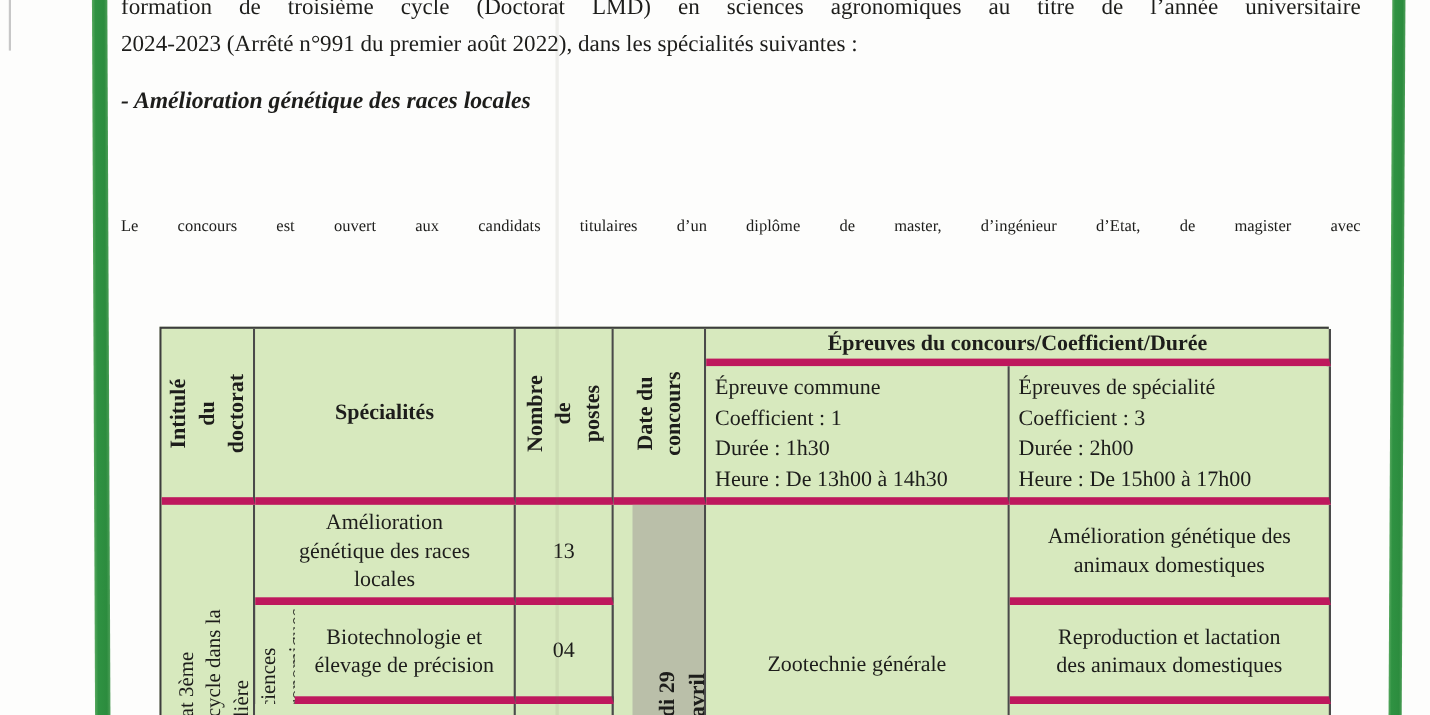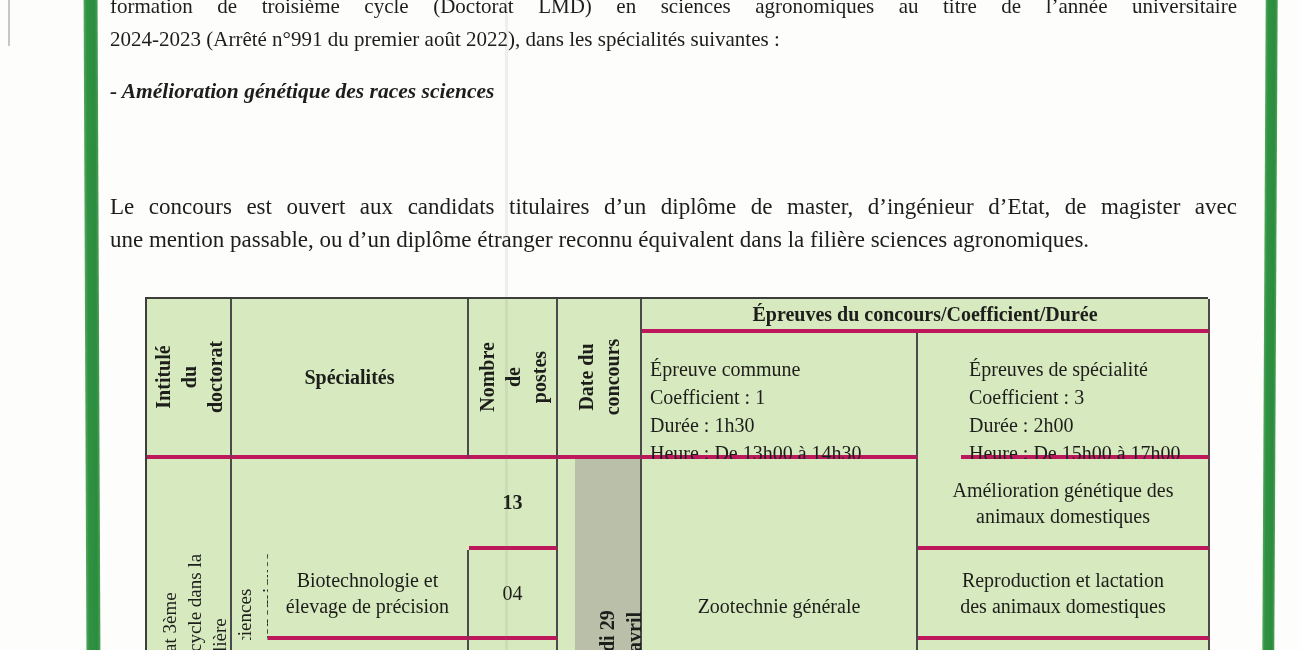"- Amélioration génétique des races" div { text: sciences -> locales }
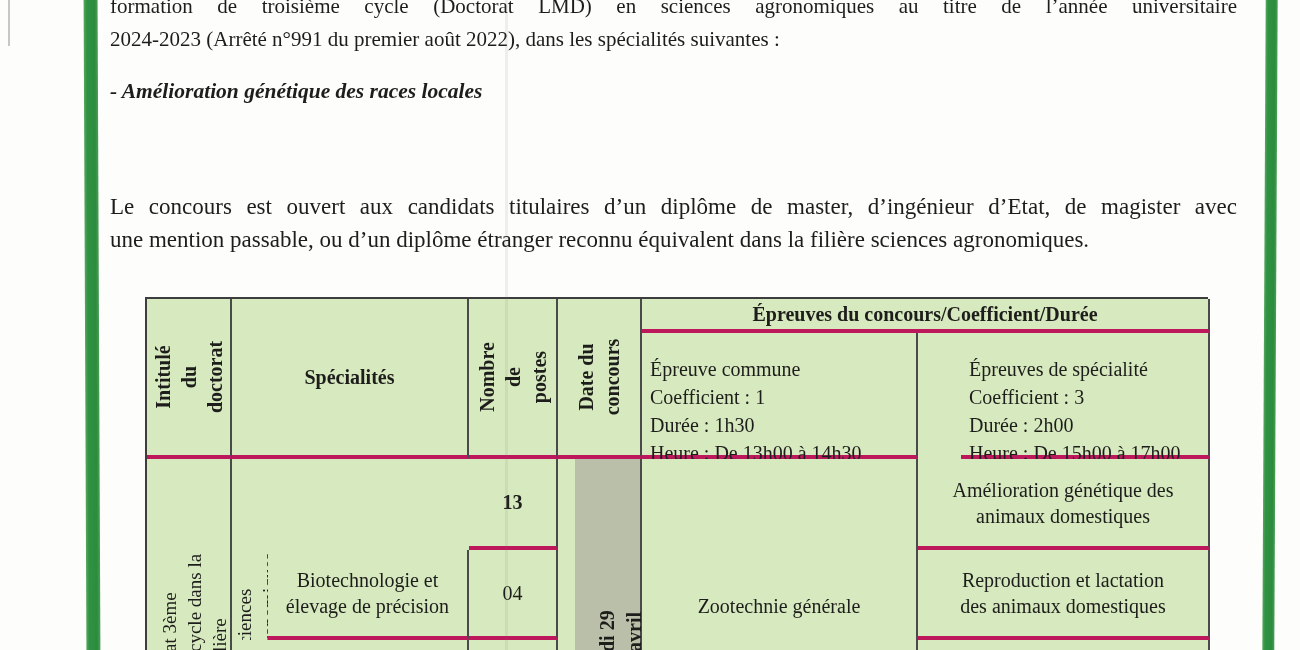"Le concours est ouvert aux" .para { font-size: 23px -> 15px }
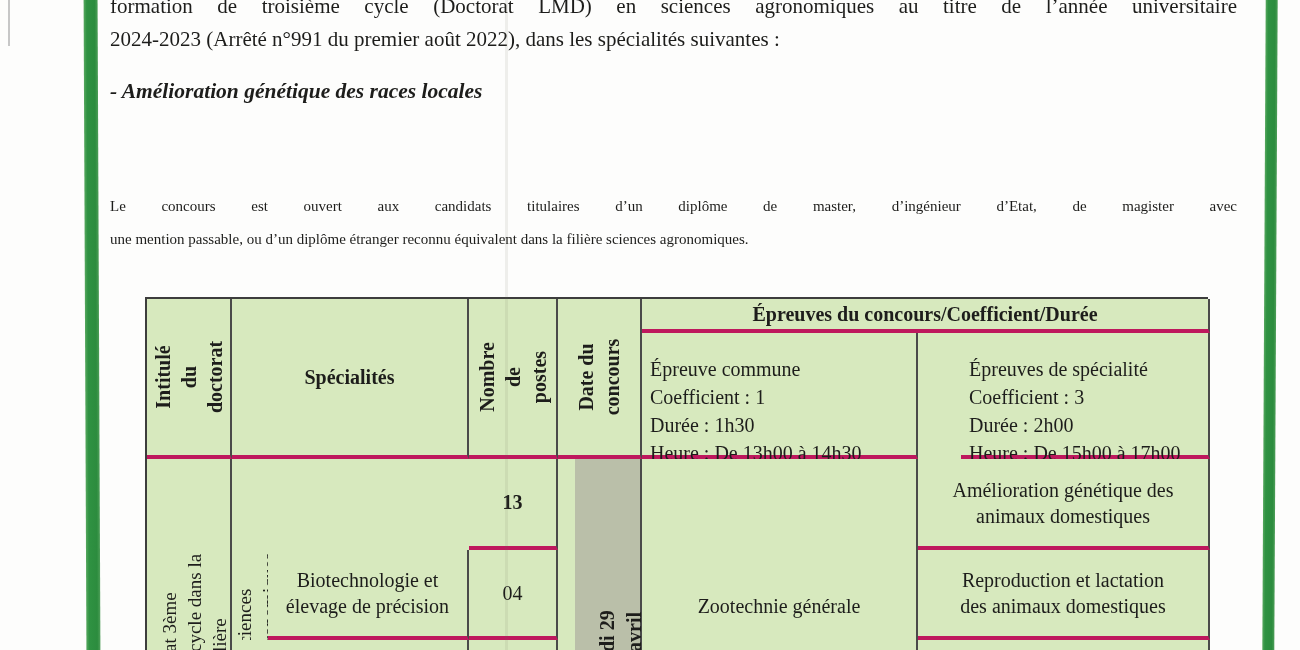"une mention passable, ou d’un" div { html: <div>une mention passable, ou d’un diplôme étranger reconnu équivalent dans la filière sciences agronomiques.</div> -> none }
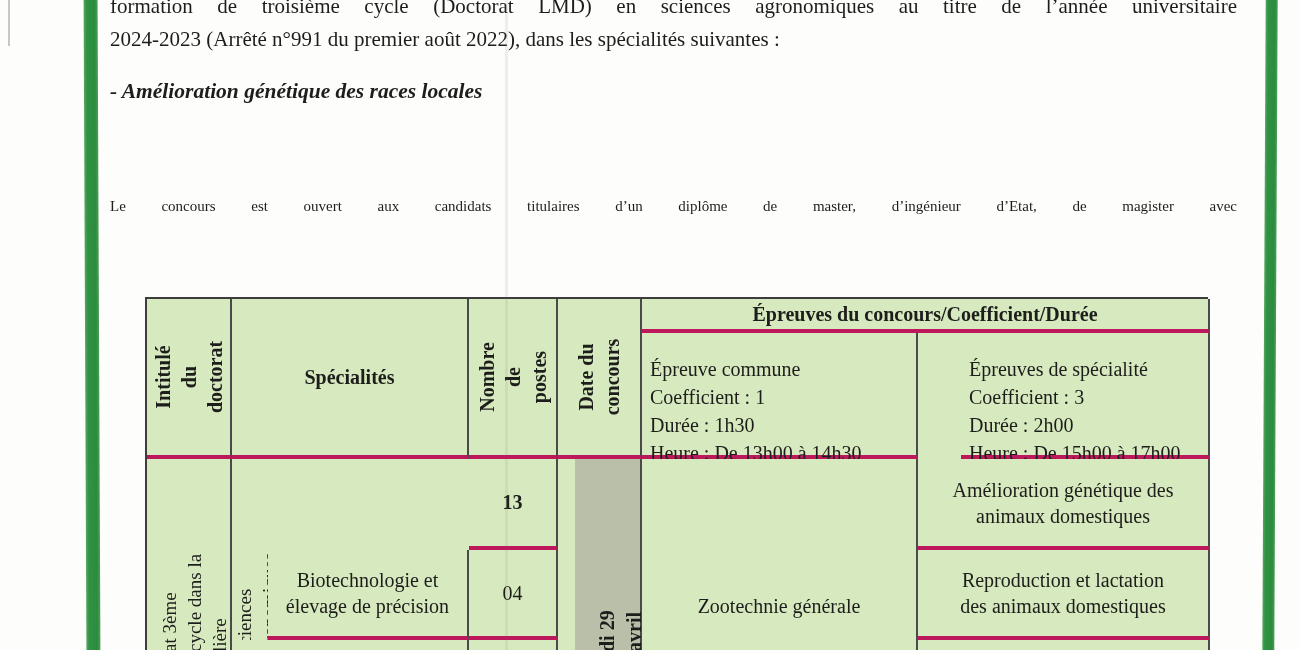"Épreuves du concours/Coefficient/Durée" .cell { border-bottom: 4px solid #be185d -> 7px solid #be185d }
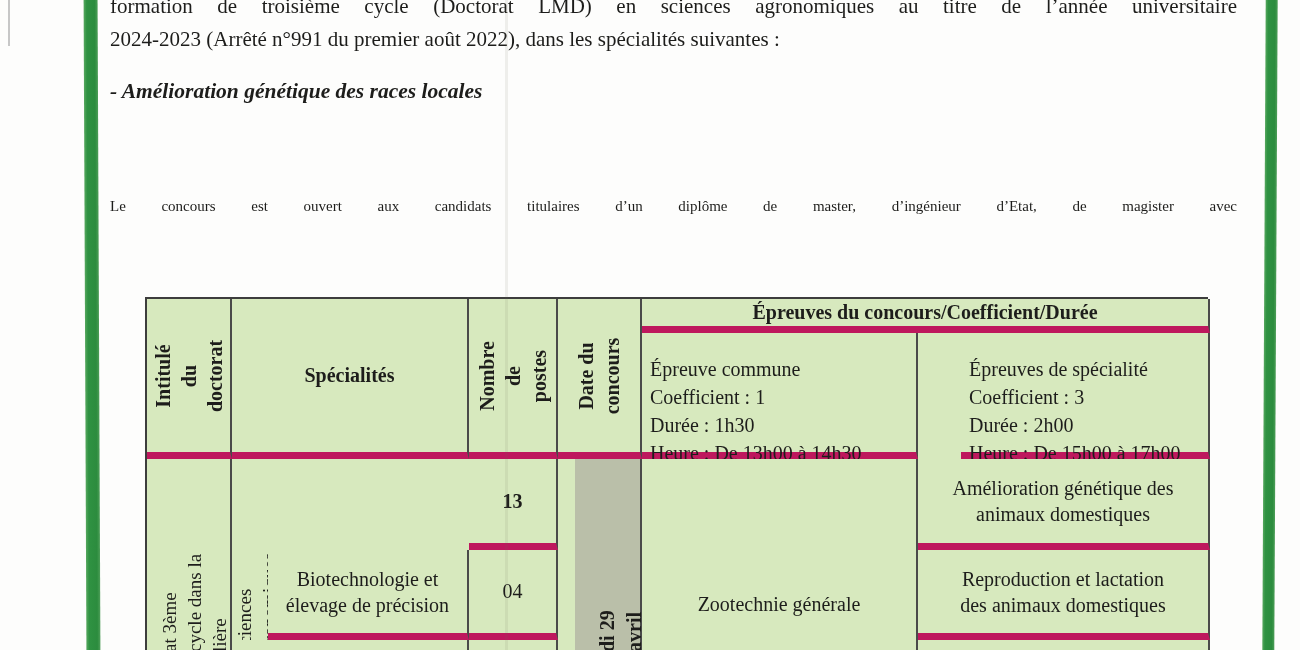"Épreuve commune" .subhead { padding: 22px 8px -> 5px 8px }
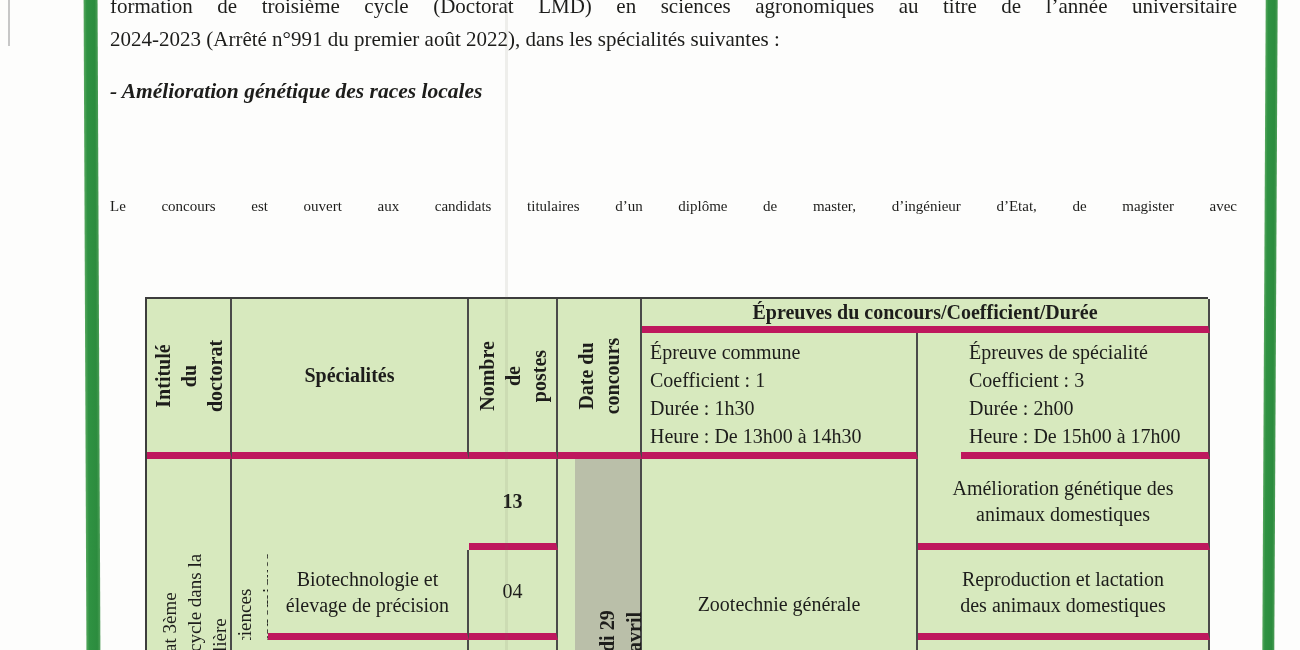"Épreuves de spécialité" .h-specialite { margin-left: 43px -> none }
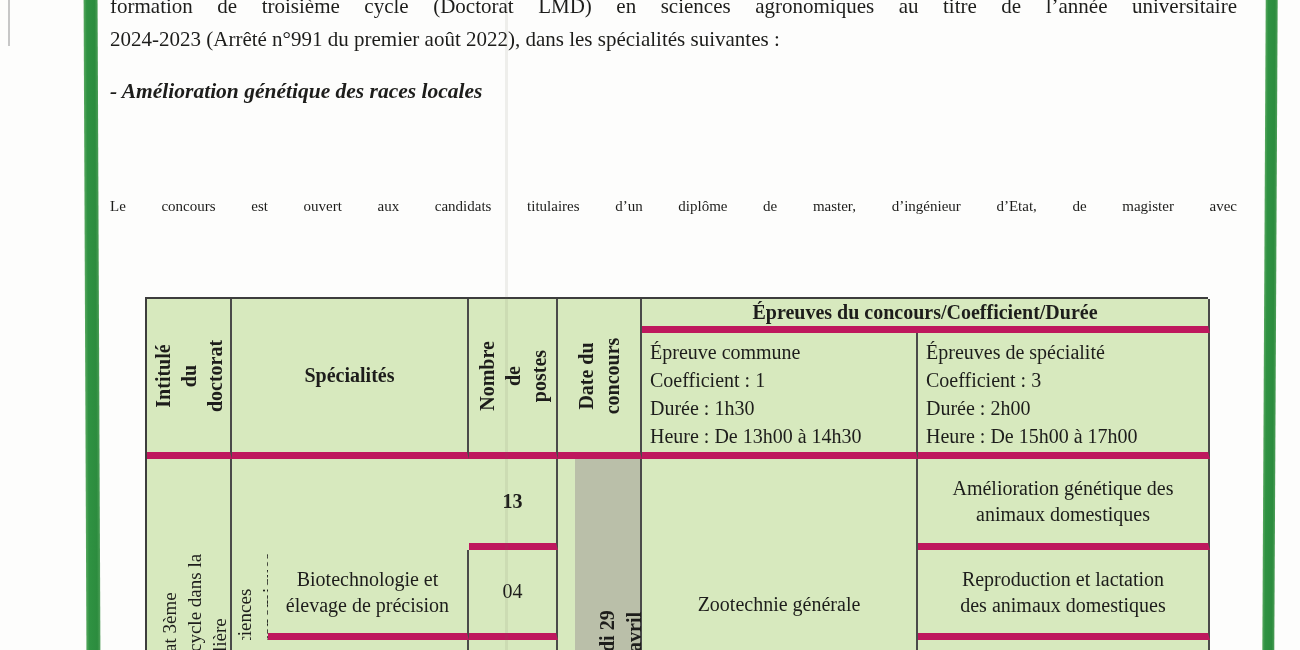"Amélioration" div.cell { html: none -> <div>Amélioration génétique des races locales</div> }
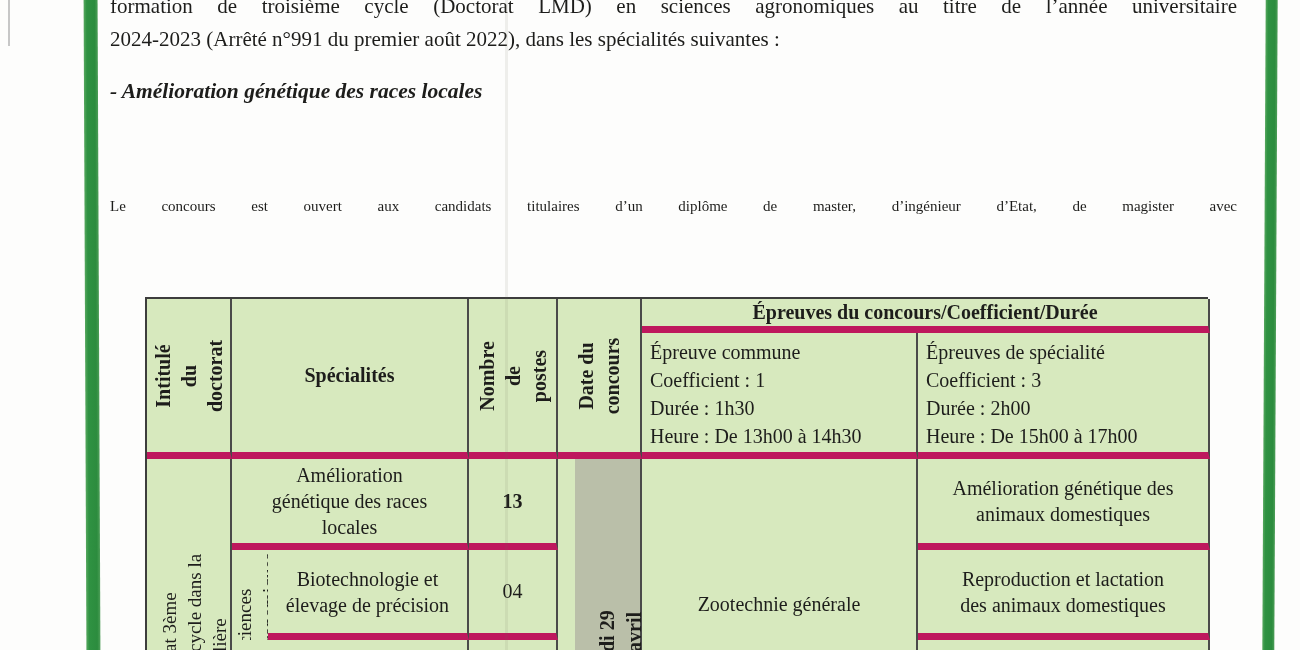"13" .r1p { font-weight: bold -> none }
